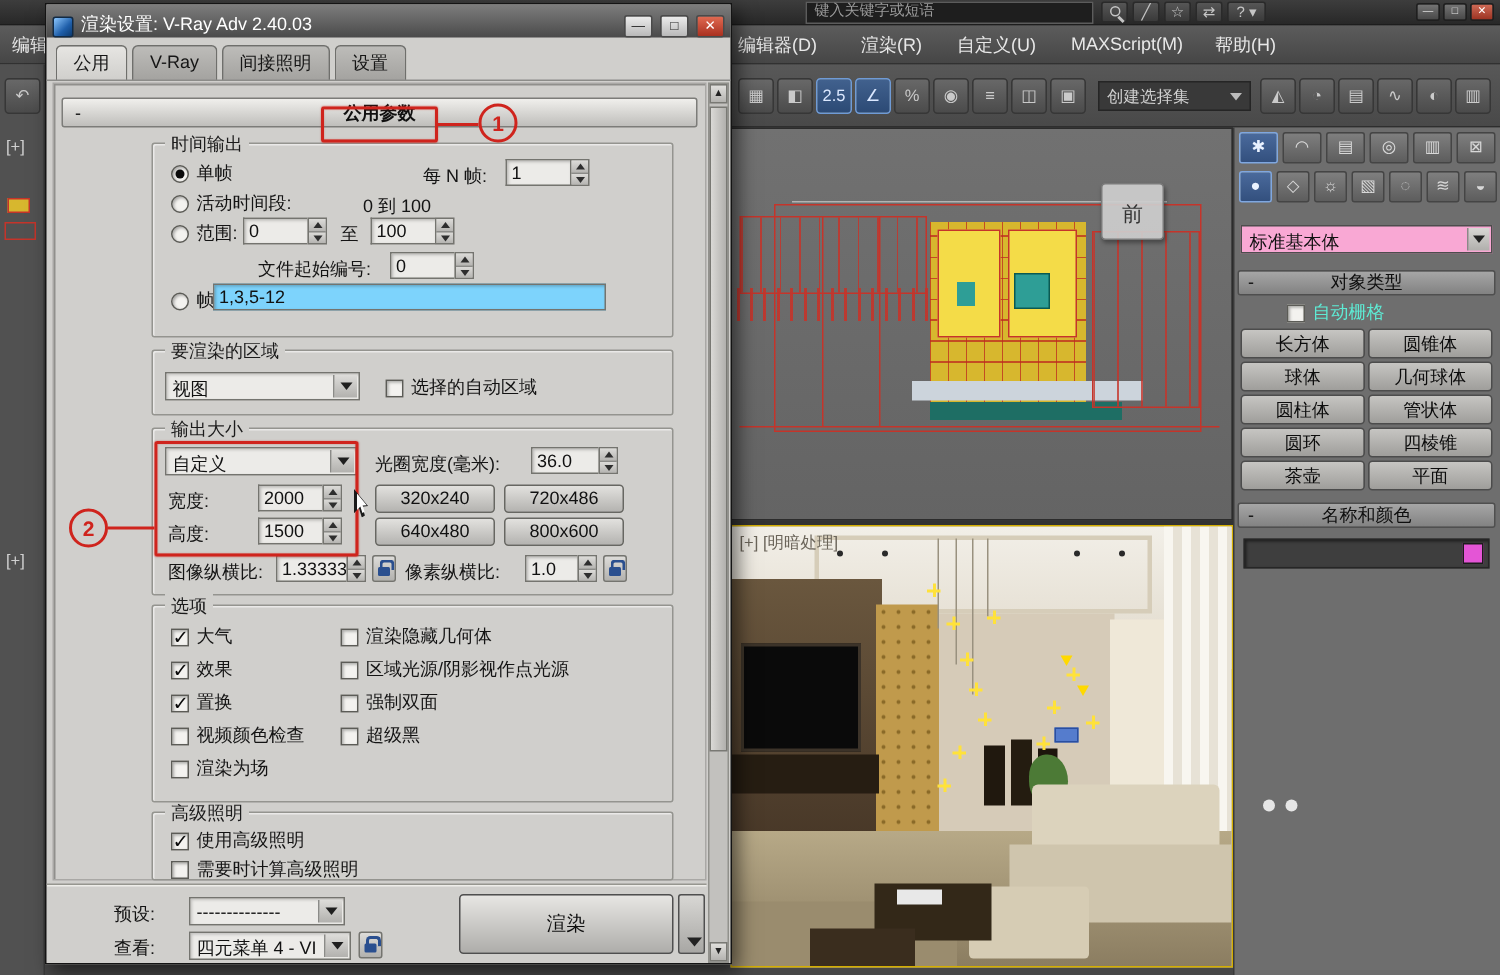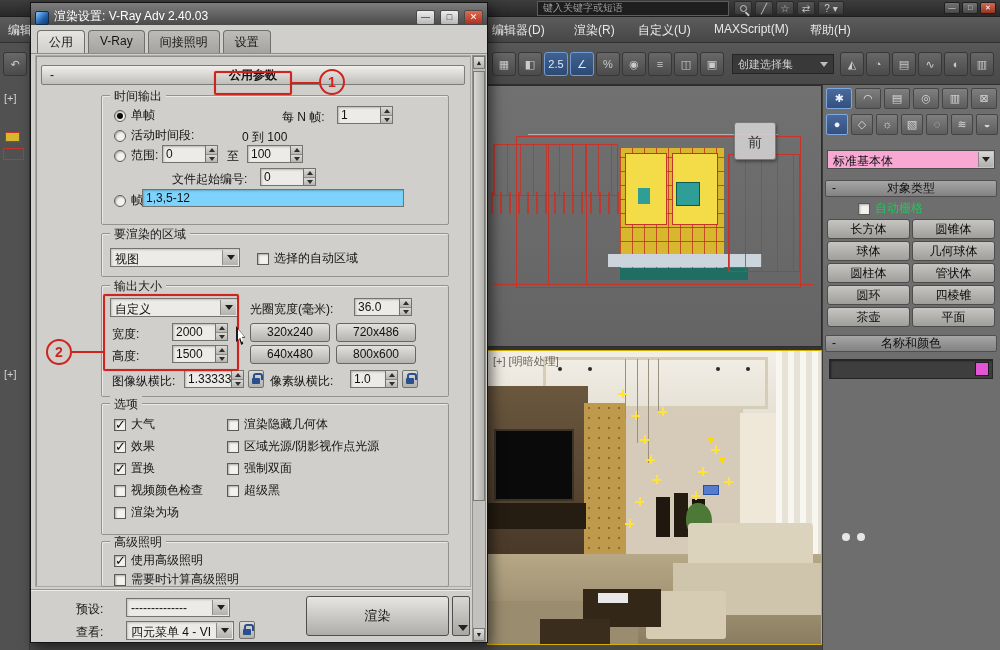"自动栅格" span { color: #22c55e -> #5eead4 }
